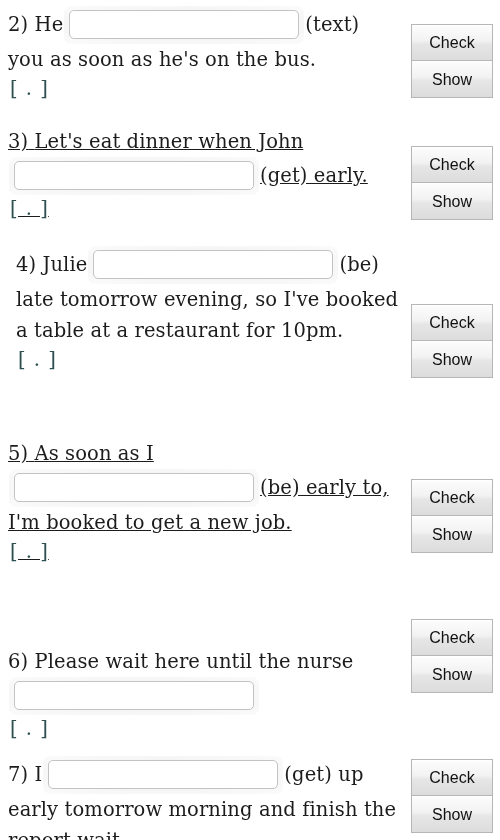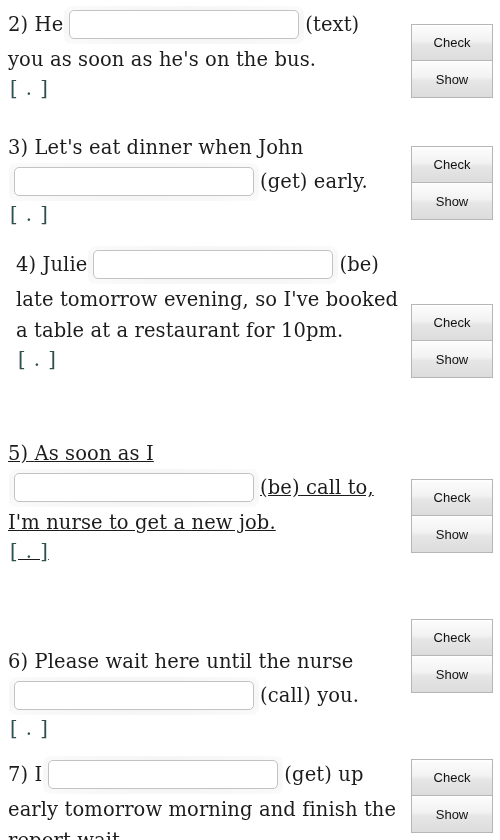"Check" .btn { font-size: 13px -> 16px }
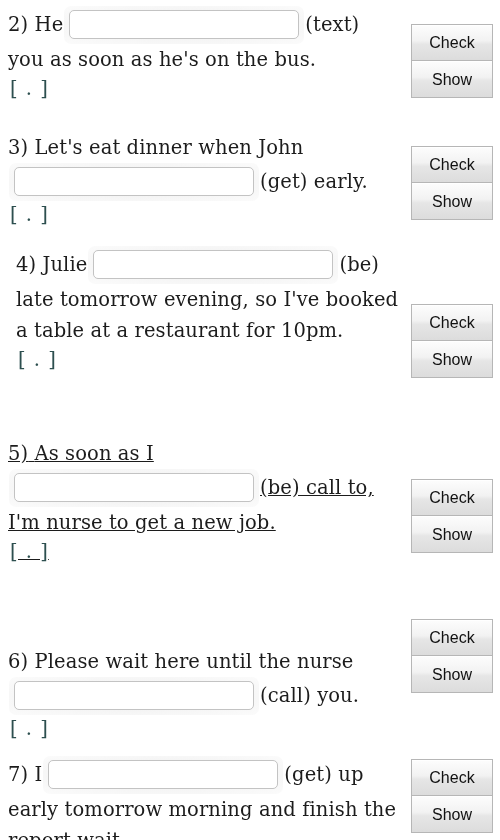"3) Let's eat dinner when" #q3 { text-decoration: none -> underline; top: 132px -> 126px }
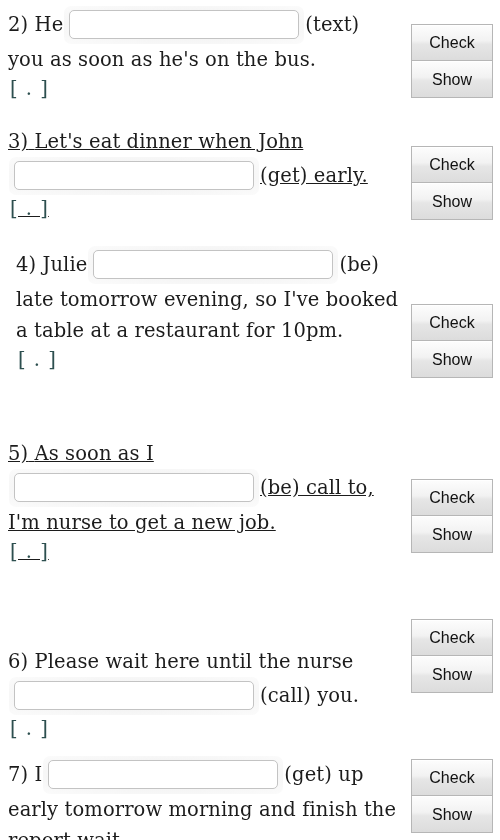"(be) call to," span { text: call -> early }
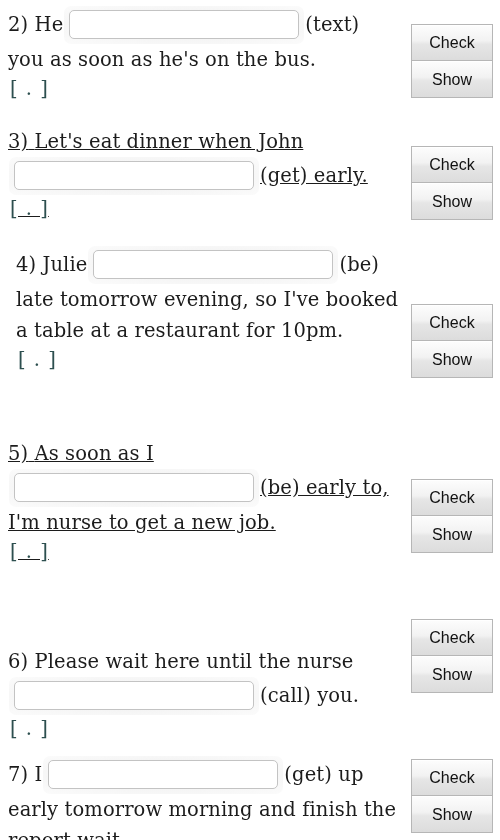"I'm nurse to get a" span.qline { text: nurse -> booked }
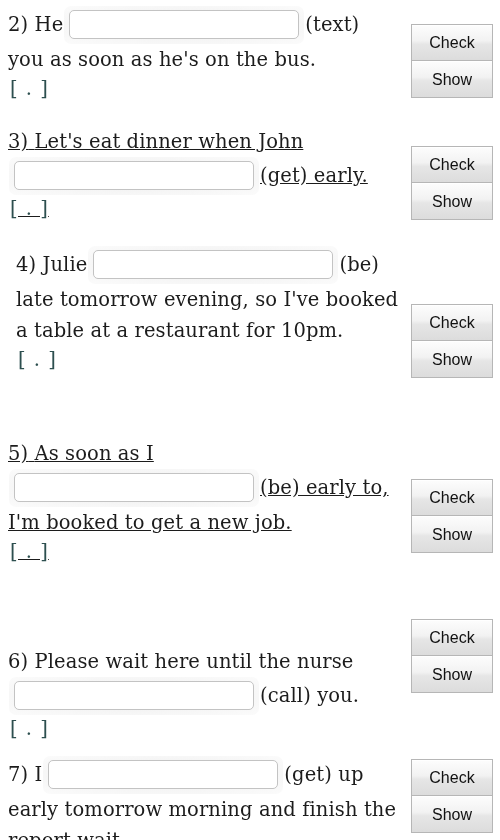"(call) you." span { html: <span>(call) you.</span> -> none }
